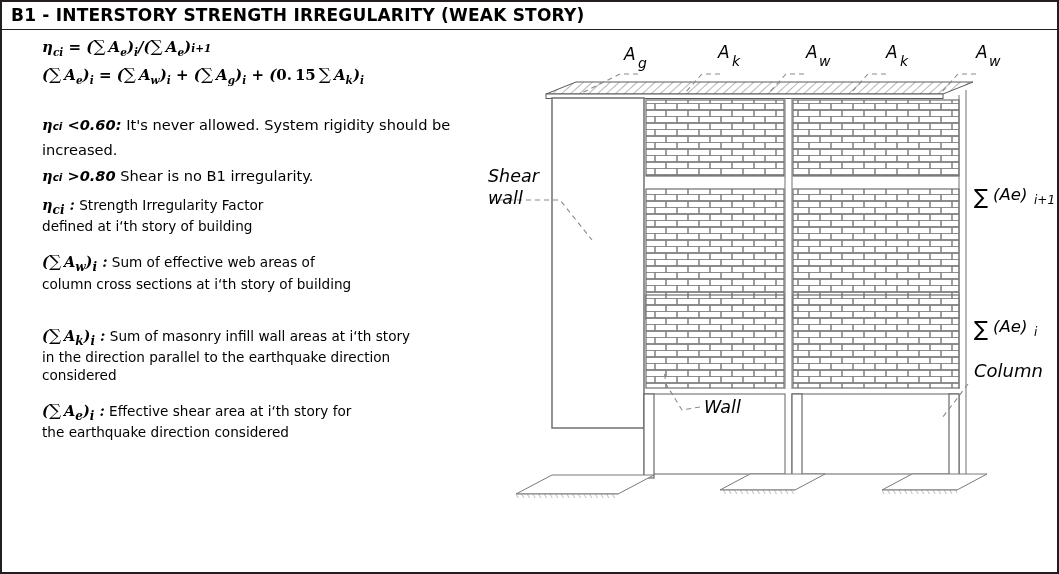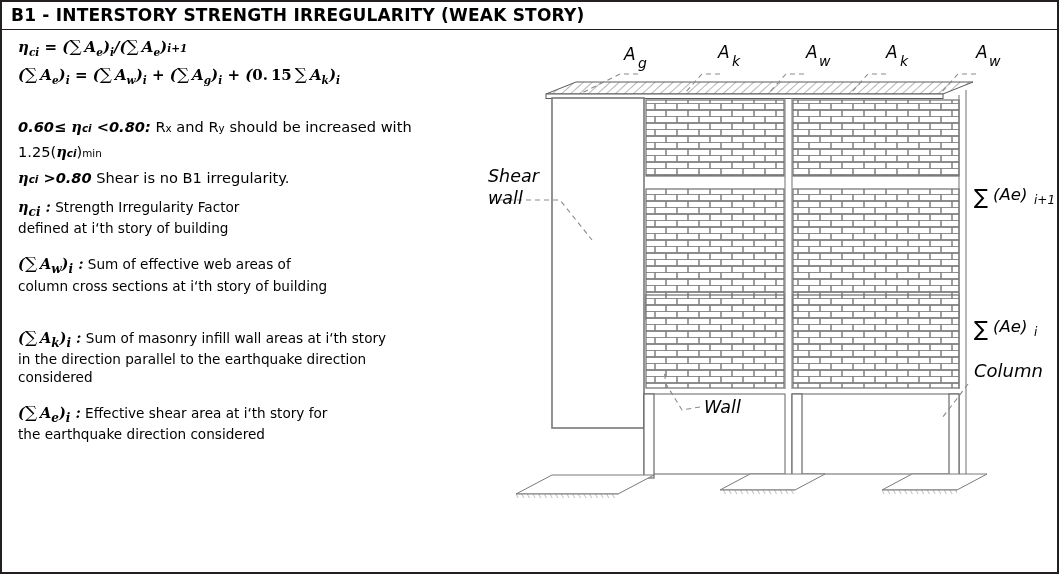"ηci = (∑ Ae)i/(∑ Ae)i+1" #left-col { left: 8px -> 32px }
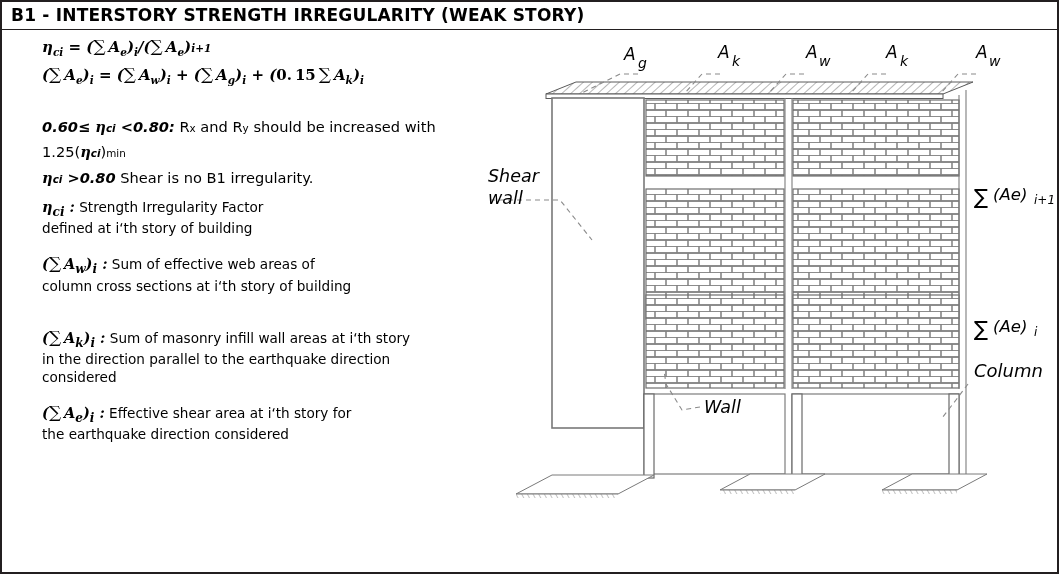"ηci <0.60: It's never allowed." div.rule { html: none -> <div> <b><span>η</span><span><i>ci</i></span> &lt;0.60:</b> <span>It's never allowed. System rigidity should be increased.</span> </div> }
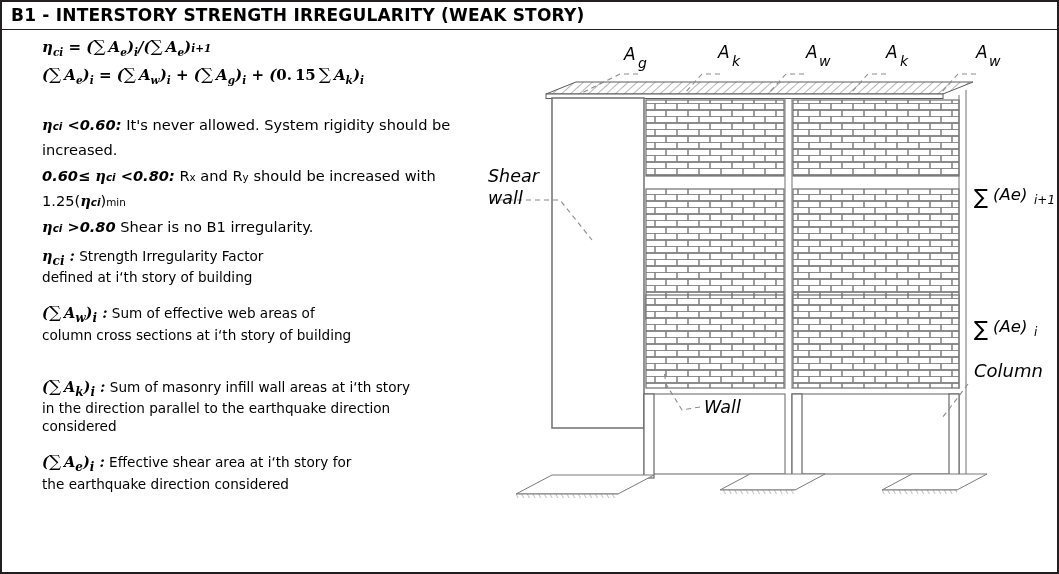"0.60≤ ηci <0.80: Rx and" div.rule { html: <div> <b>0.60≤ <span>η</span><span><i>ci</i></span> &lt;0.80:</b> R<span>x</span> and R<span>y</span> should be increased with 1.25(<b><span>η</span><span><i>ci</i></span></b>)<span>min</span> </div> -> none }
